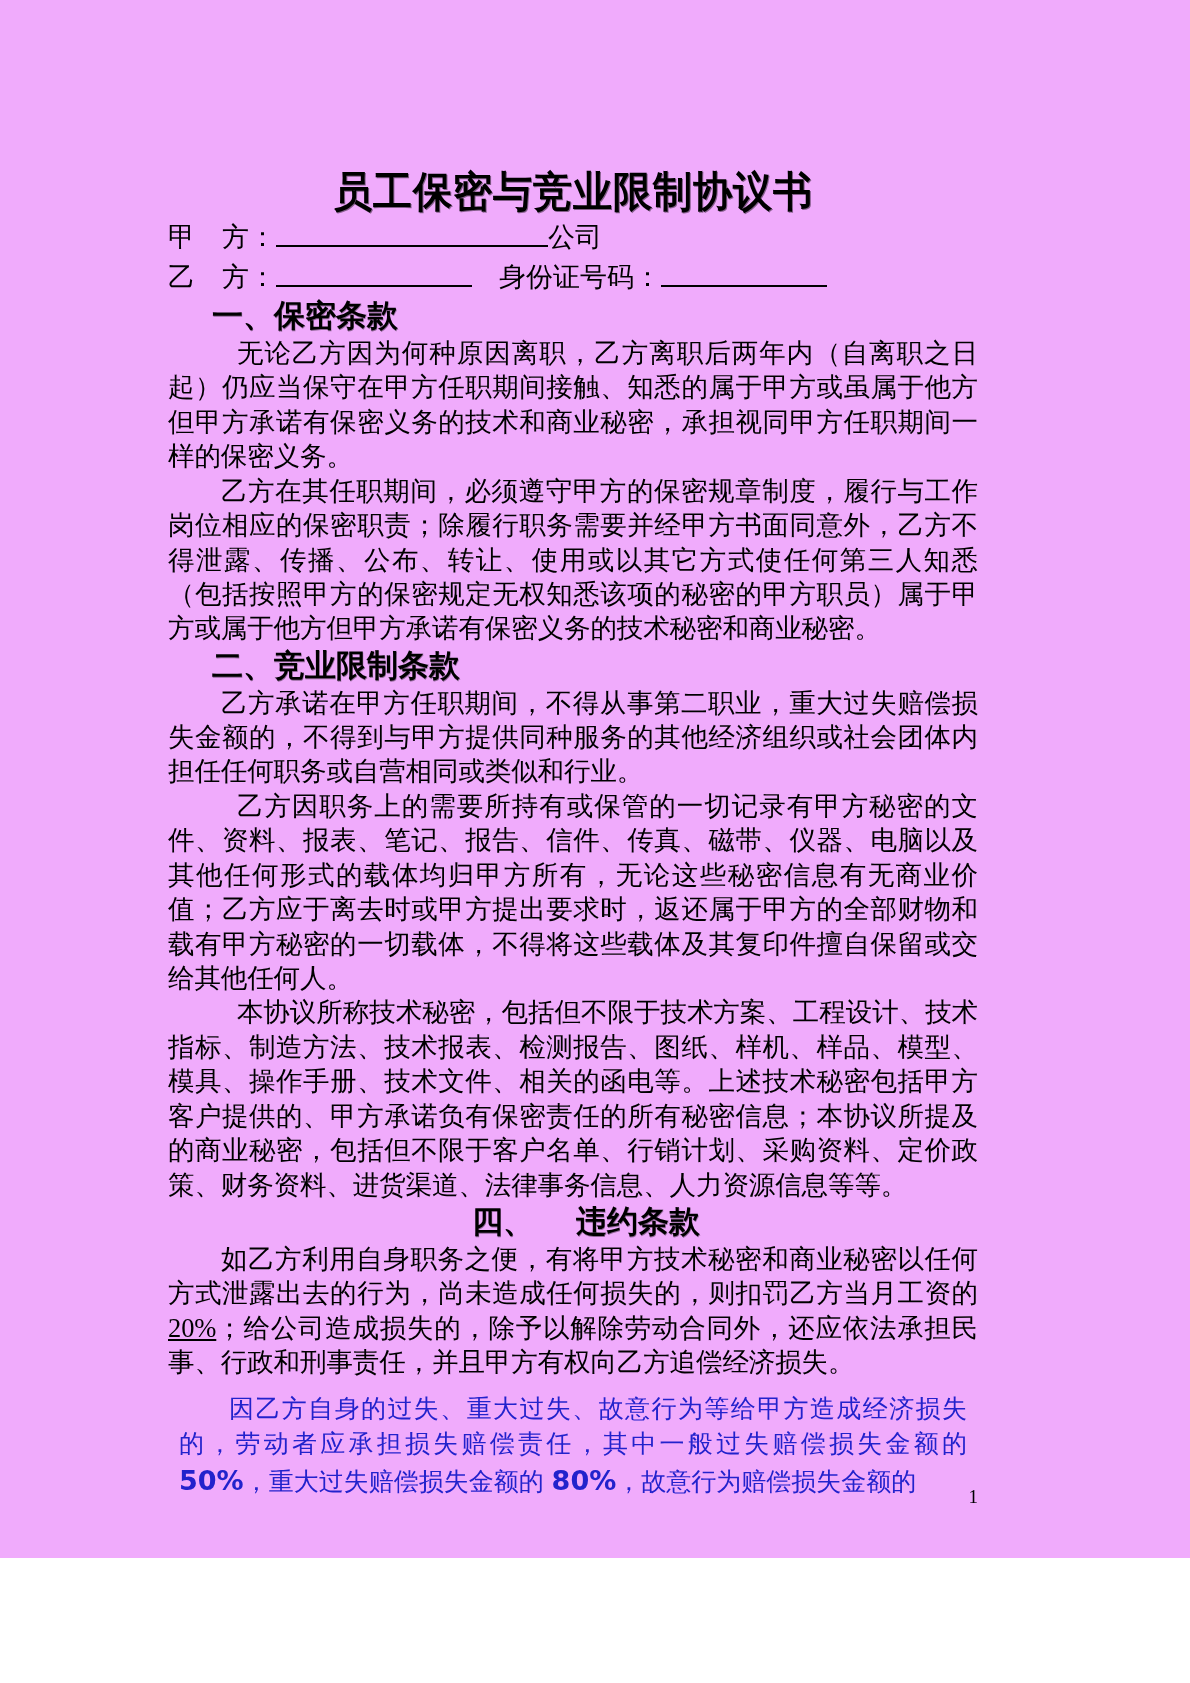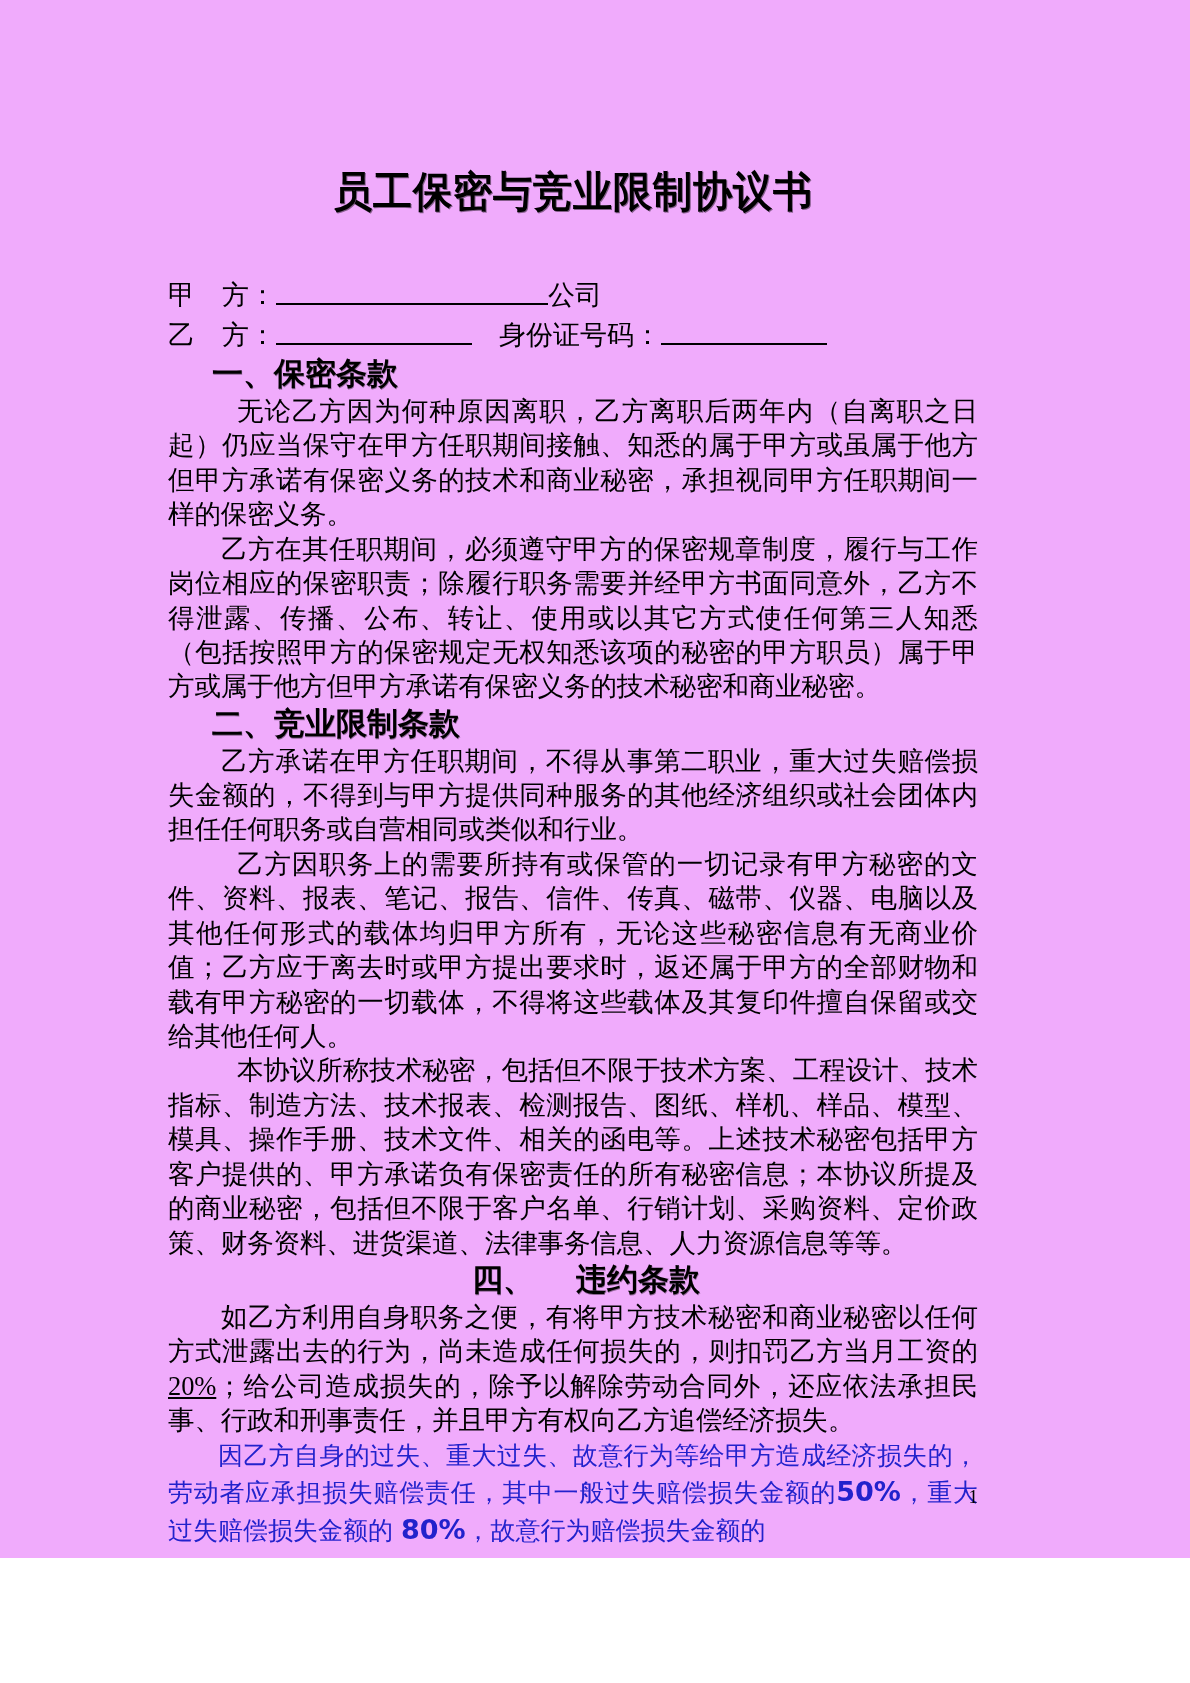"甲 方： 公司" .party-block { margin-top: 58px -> none }
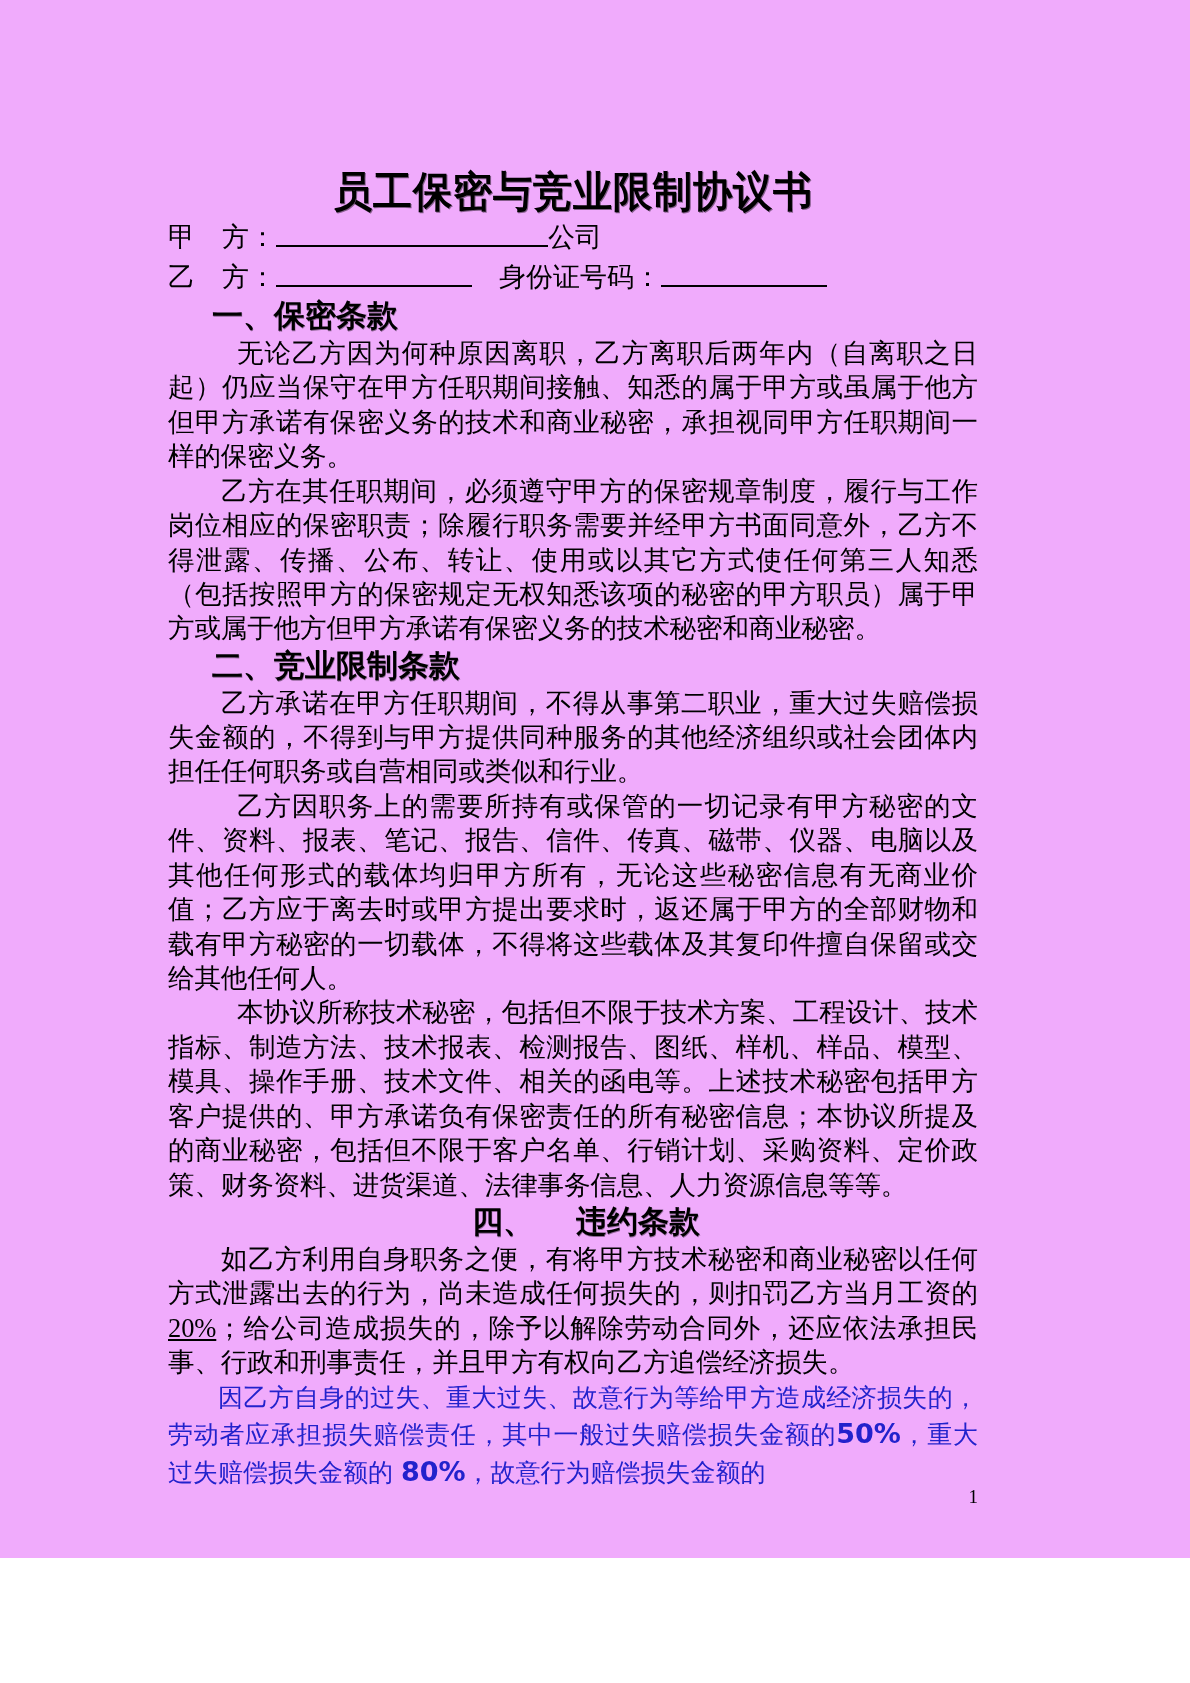"因乙方自身的过失、重大过失、故意行为等给甲方造成经济损失的，劳动者应承担损失赔偿" p.blue { margin: 0 -> 11px }
